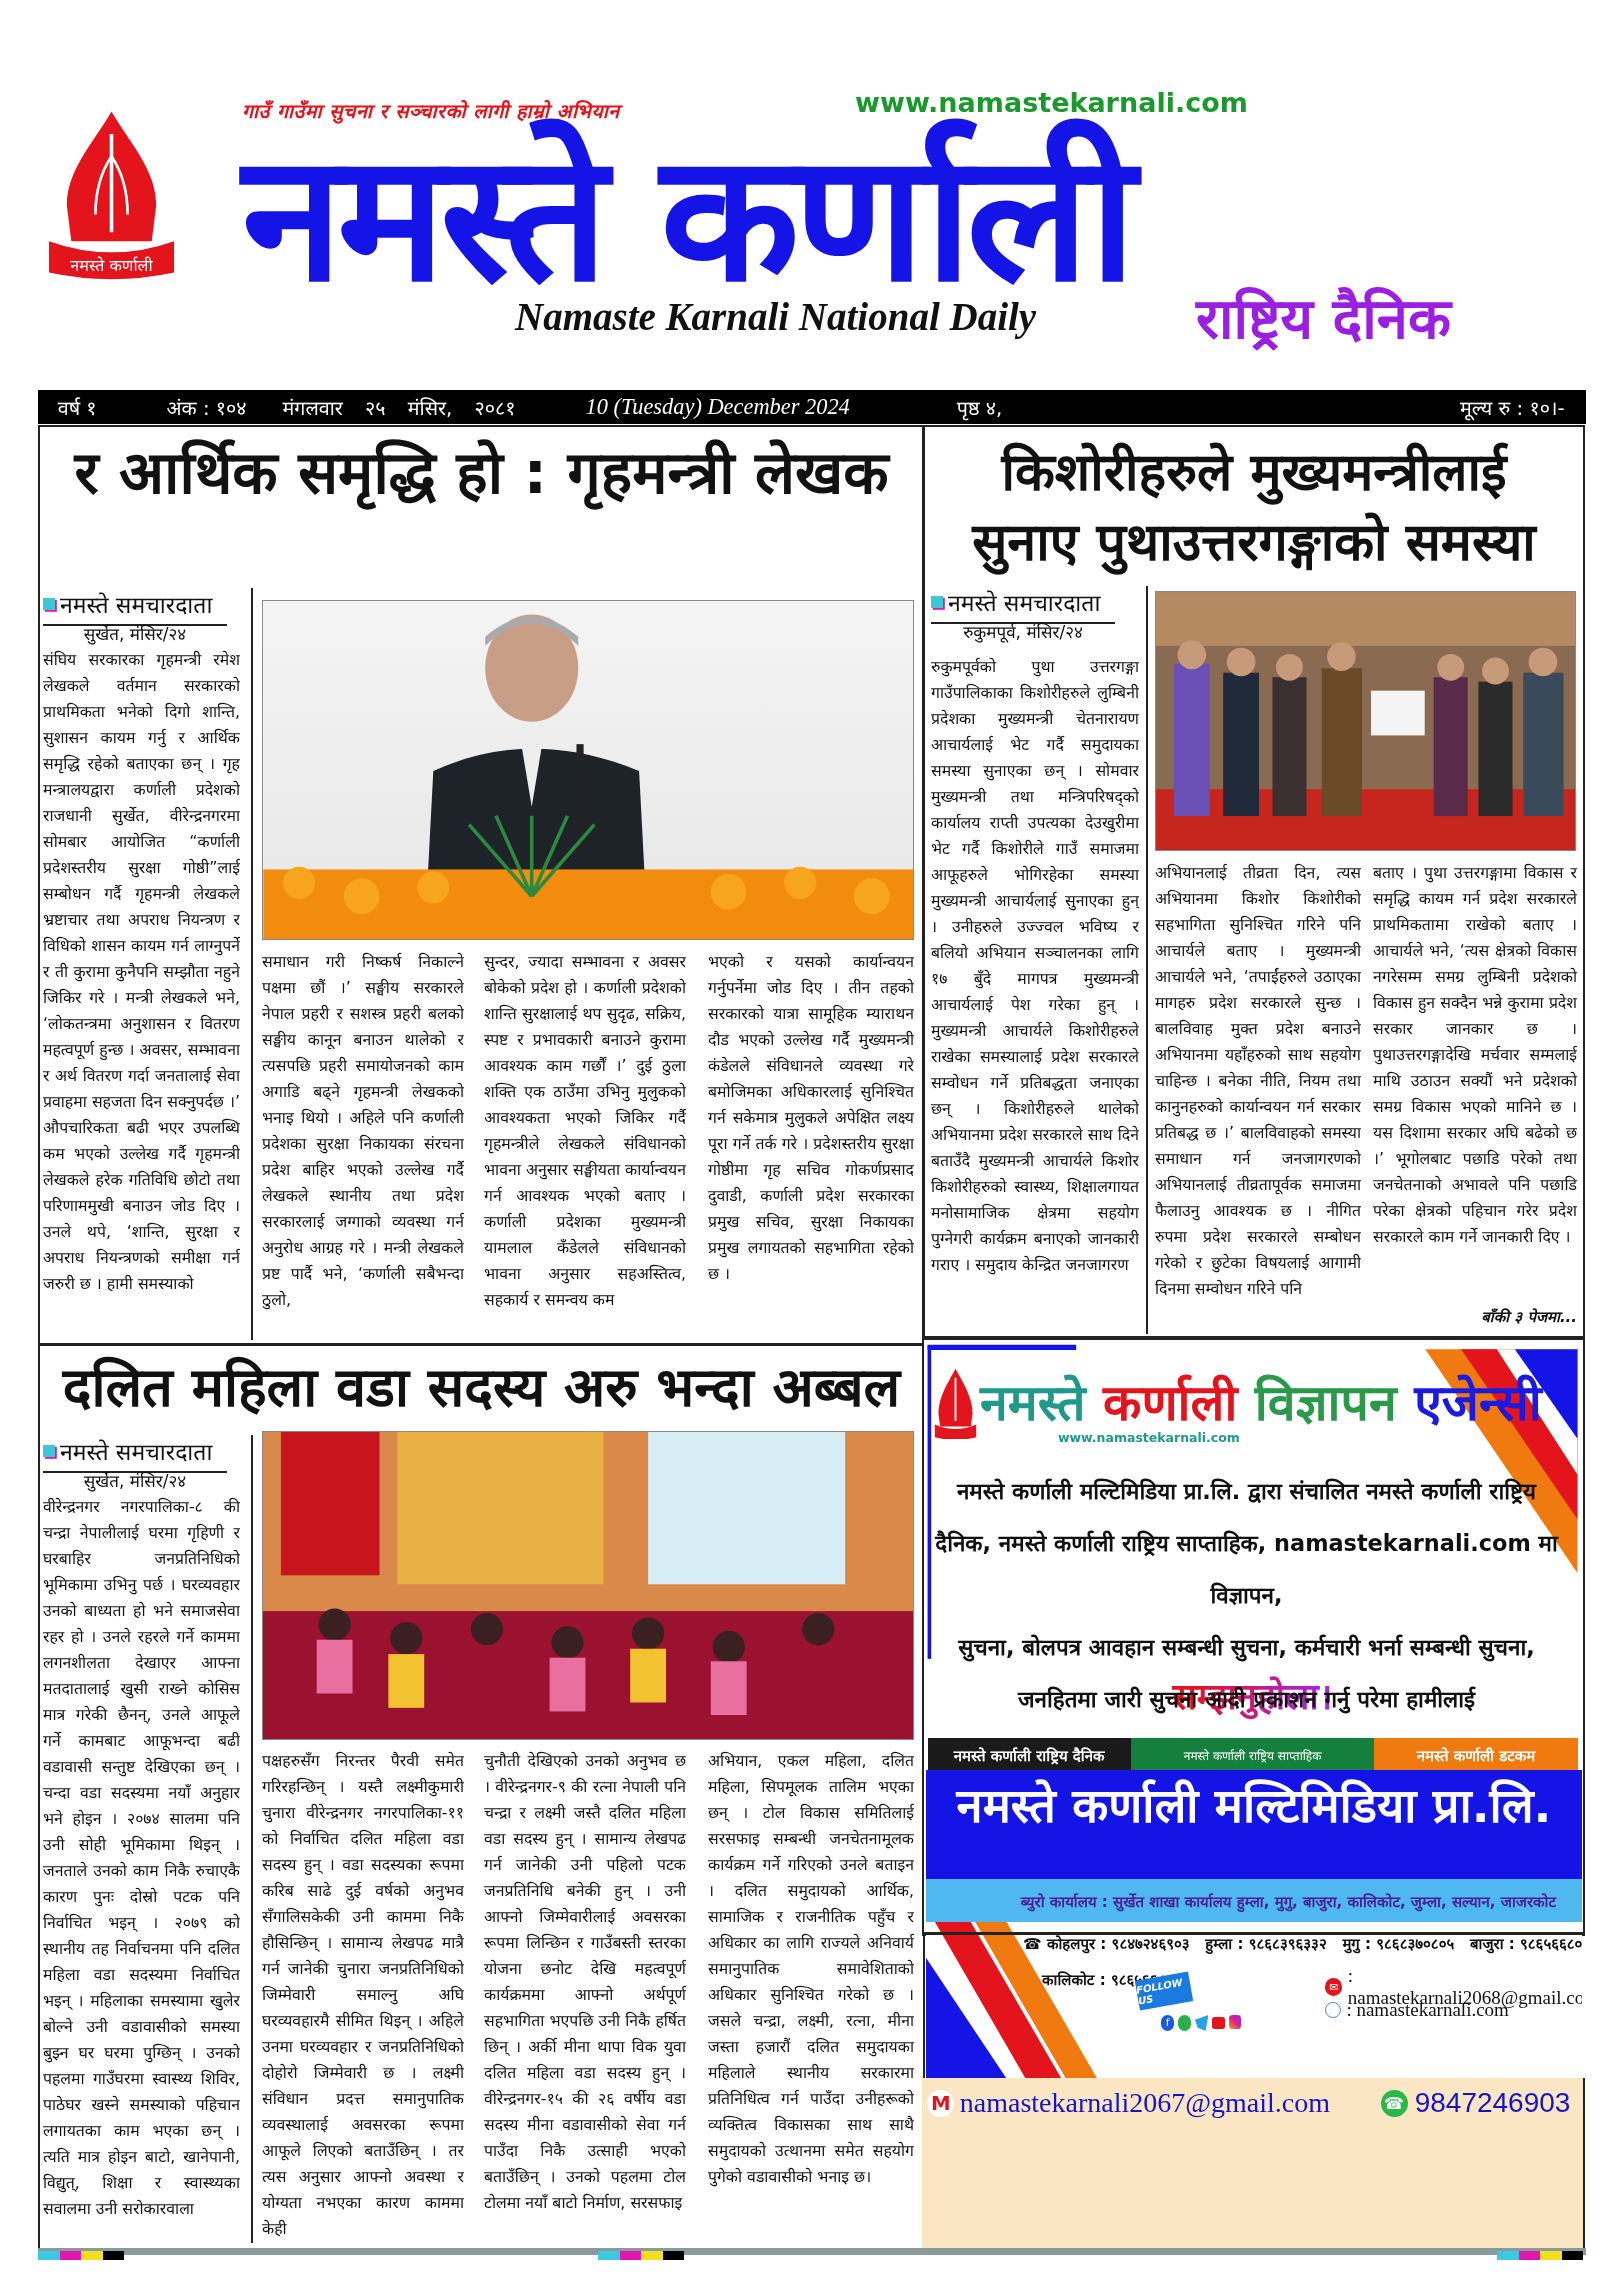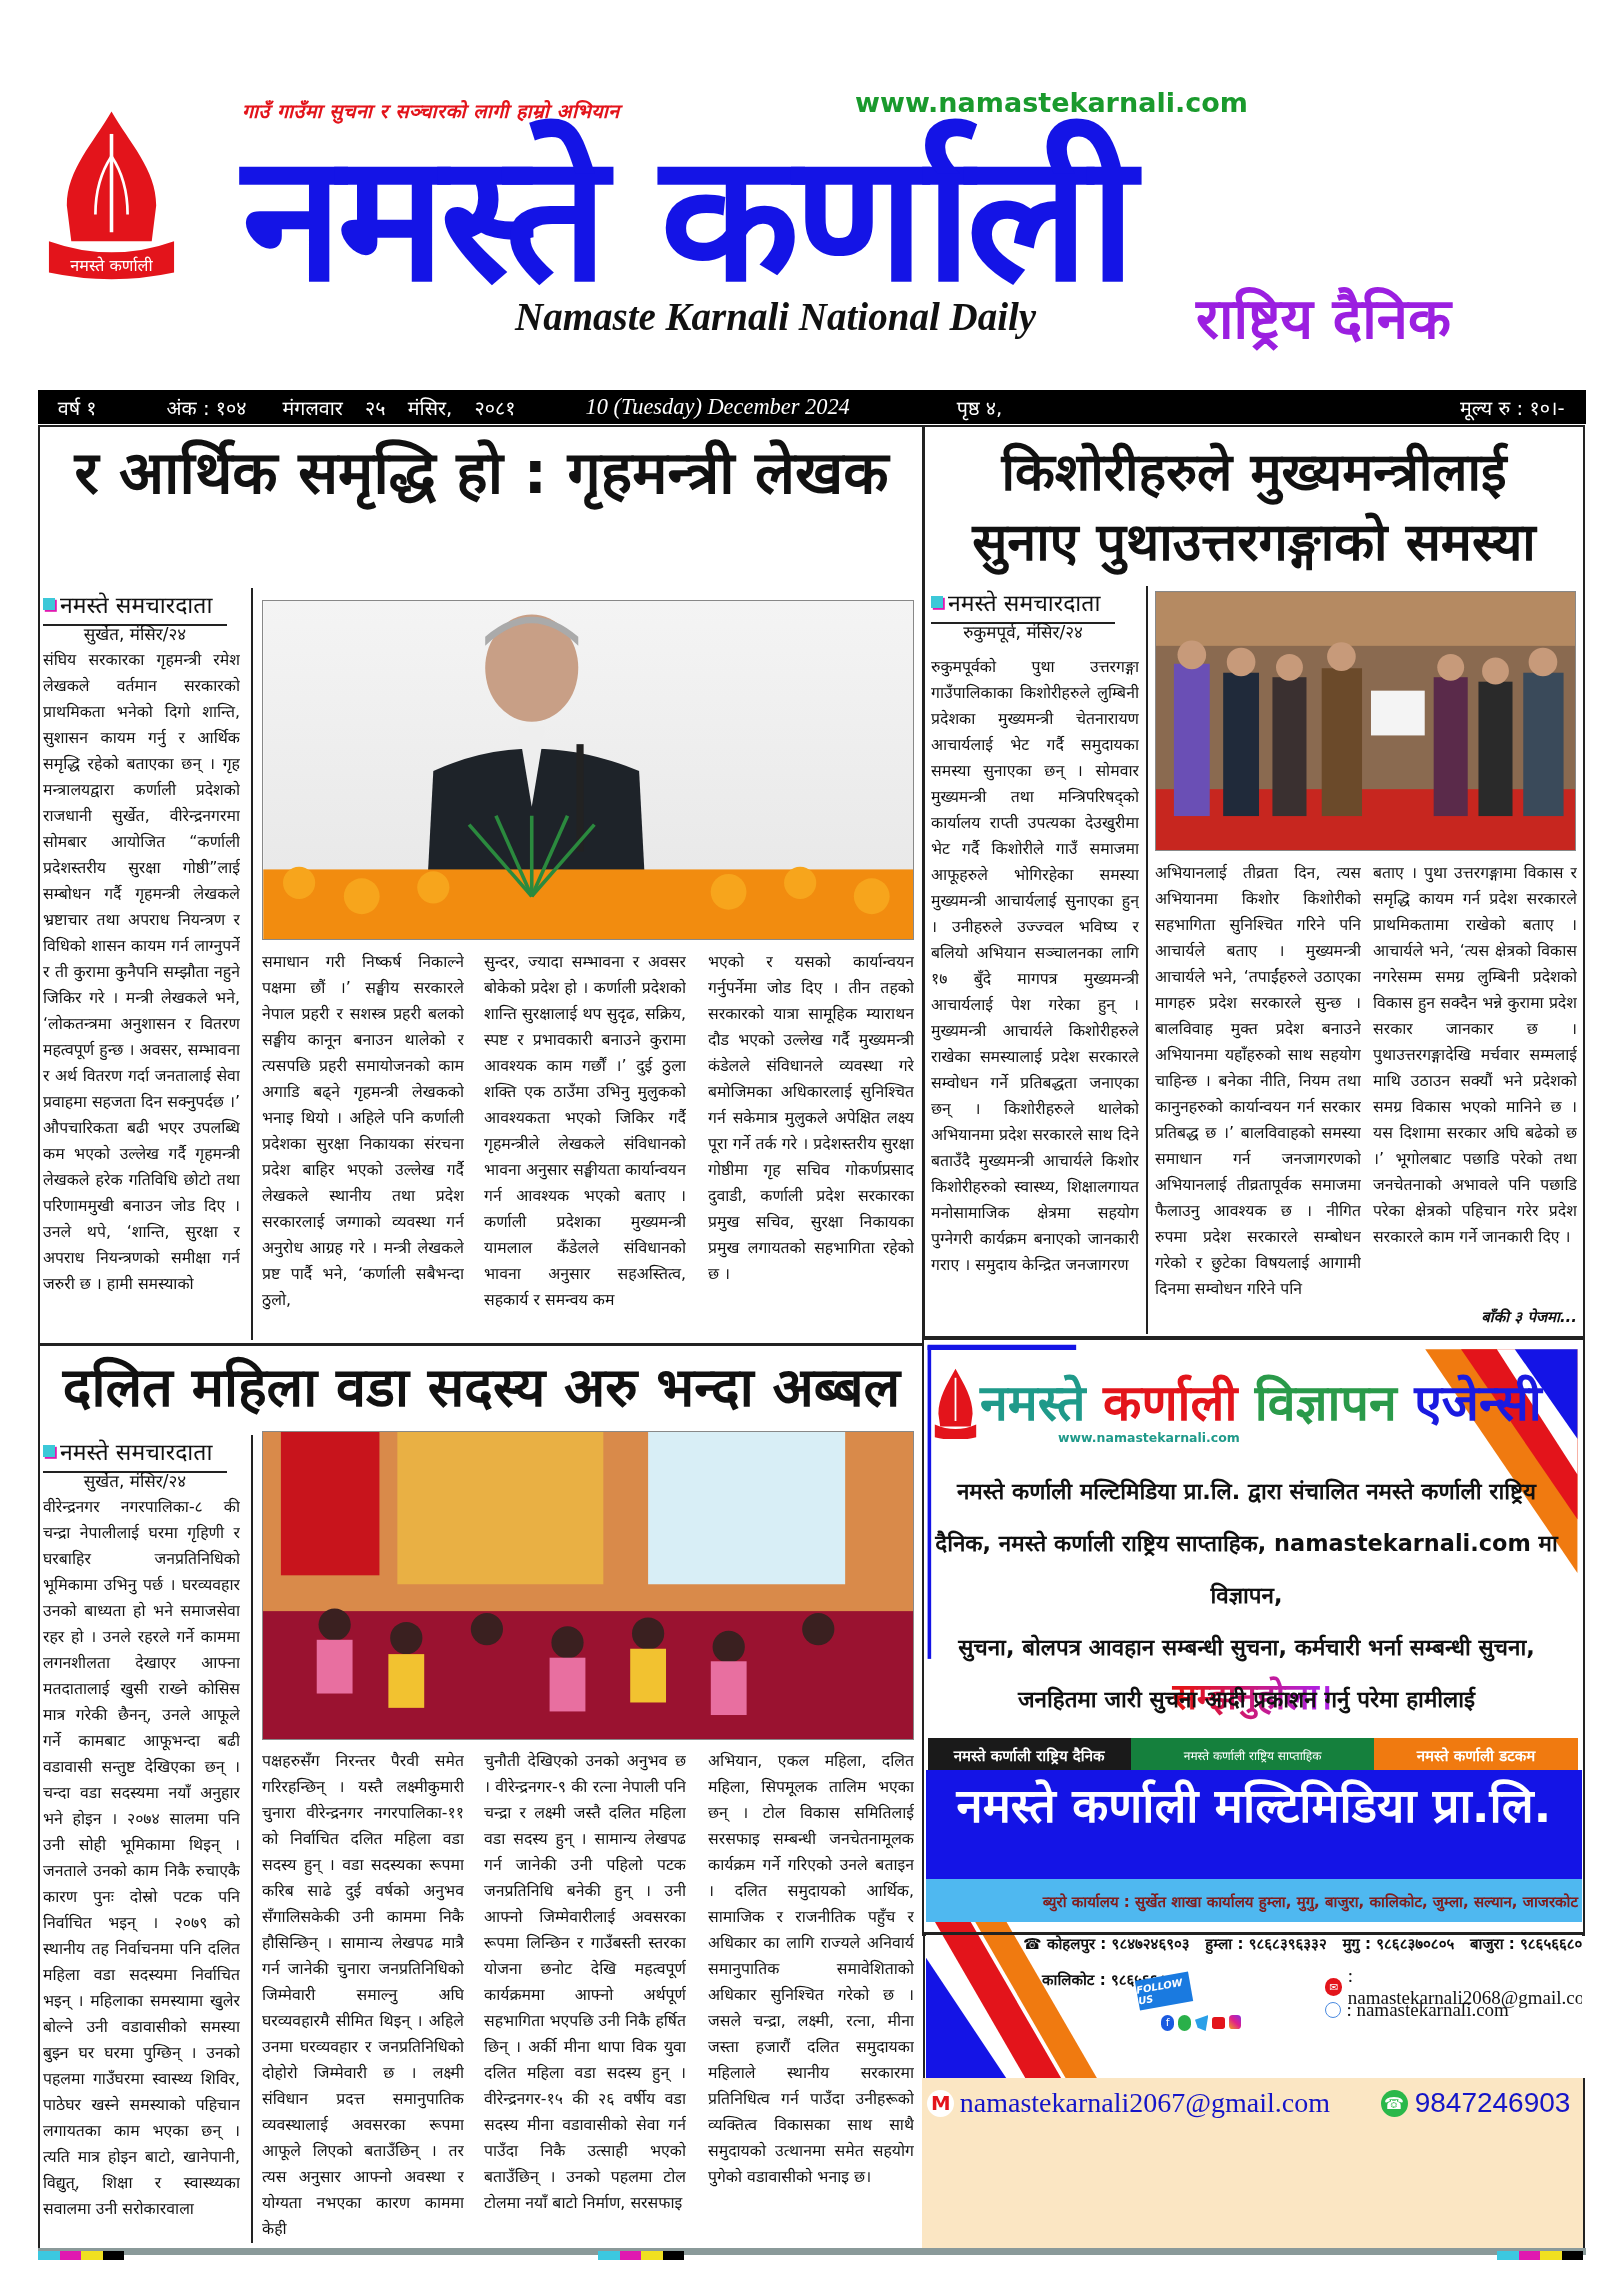"ब्युरो कार्यालय : सुर्खेत शाखा" div.abs { color: #7f1d1d -> #4c1d95; padding-right: 4px -> 26px }
